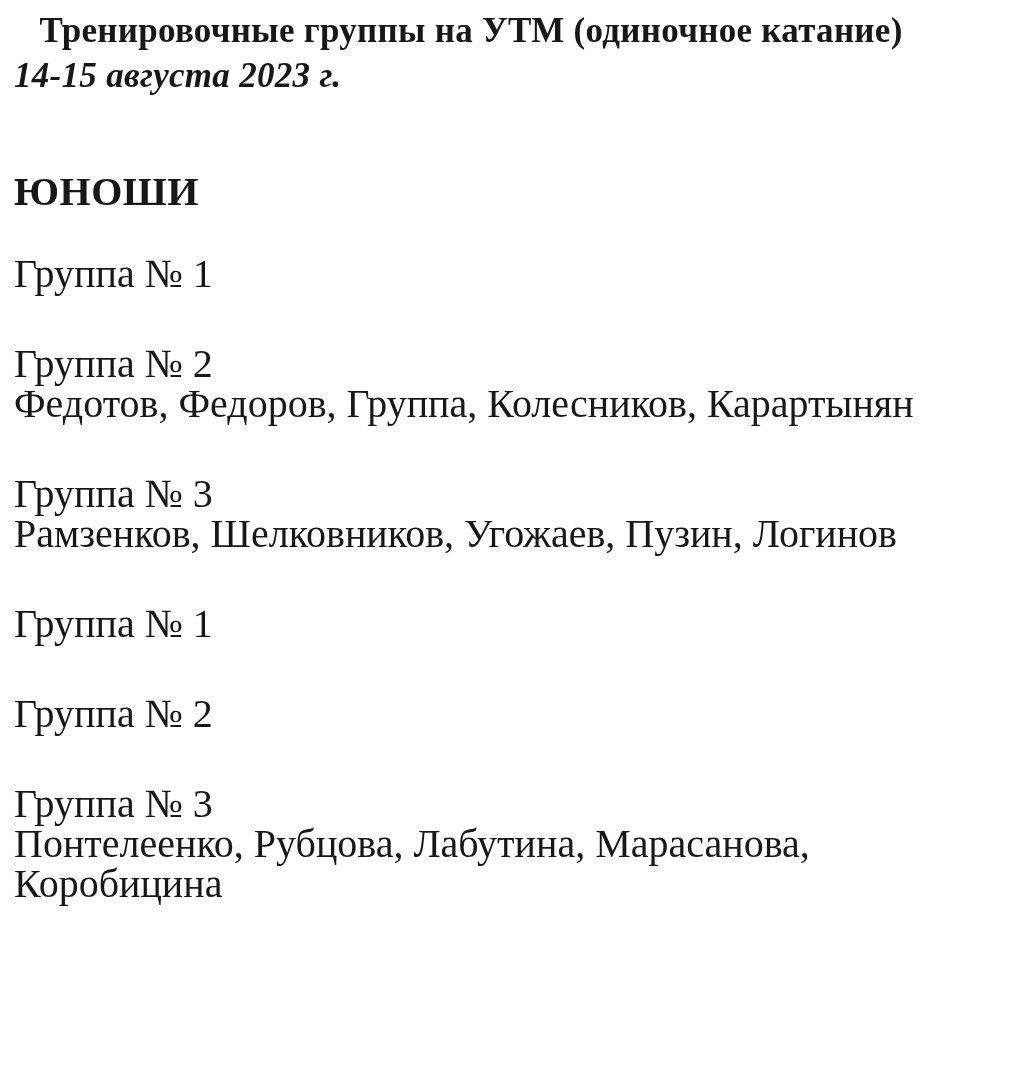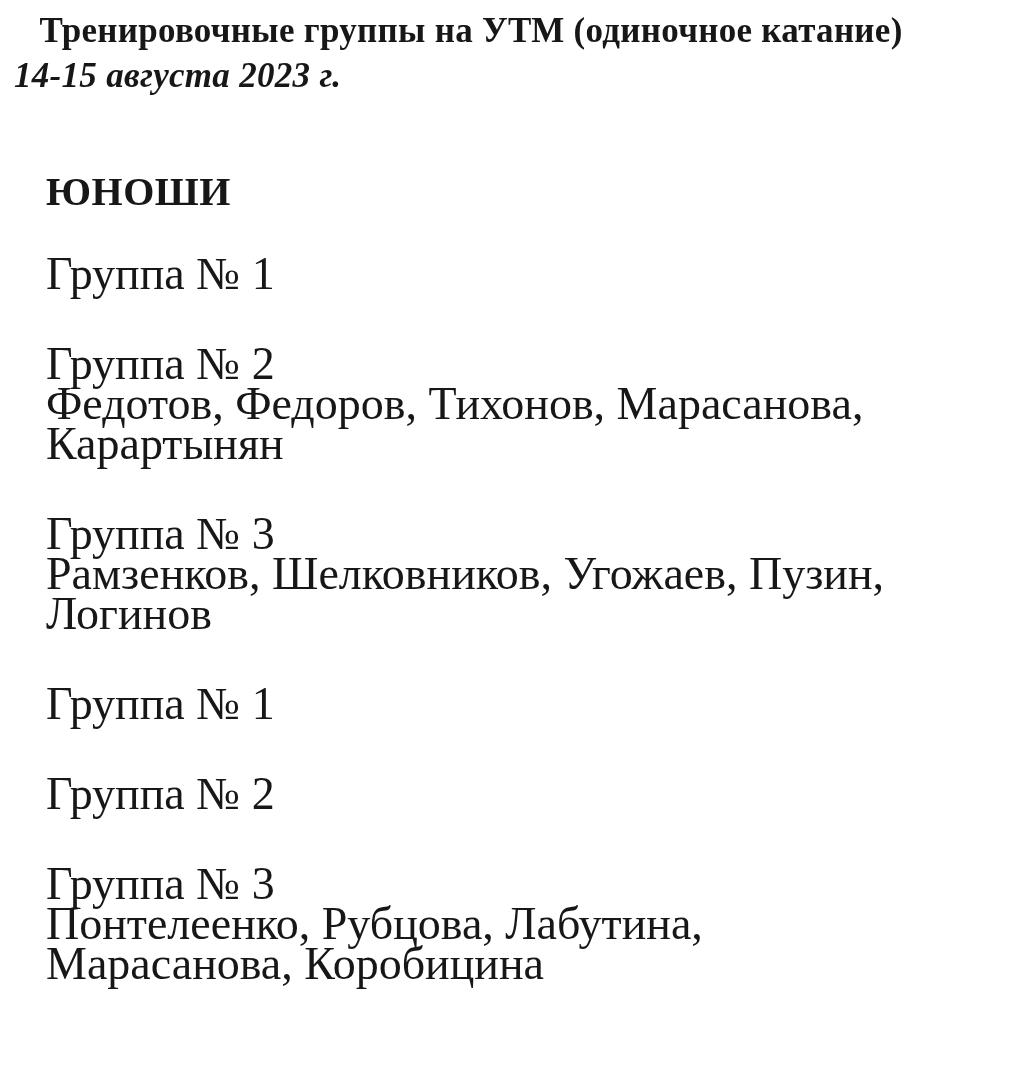"ЮНОШИ" section { margin-left: 32px -> none }
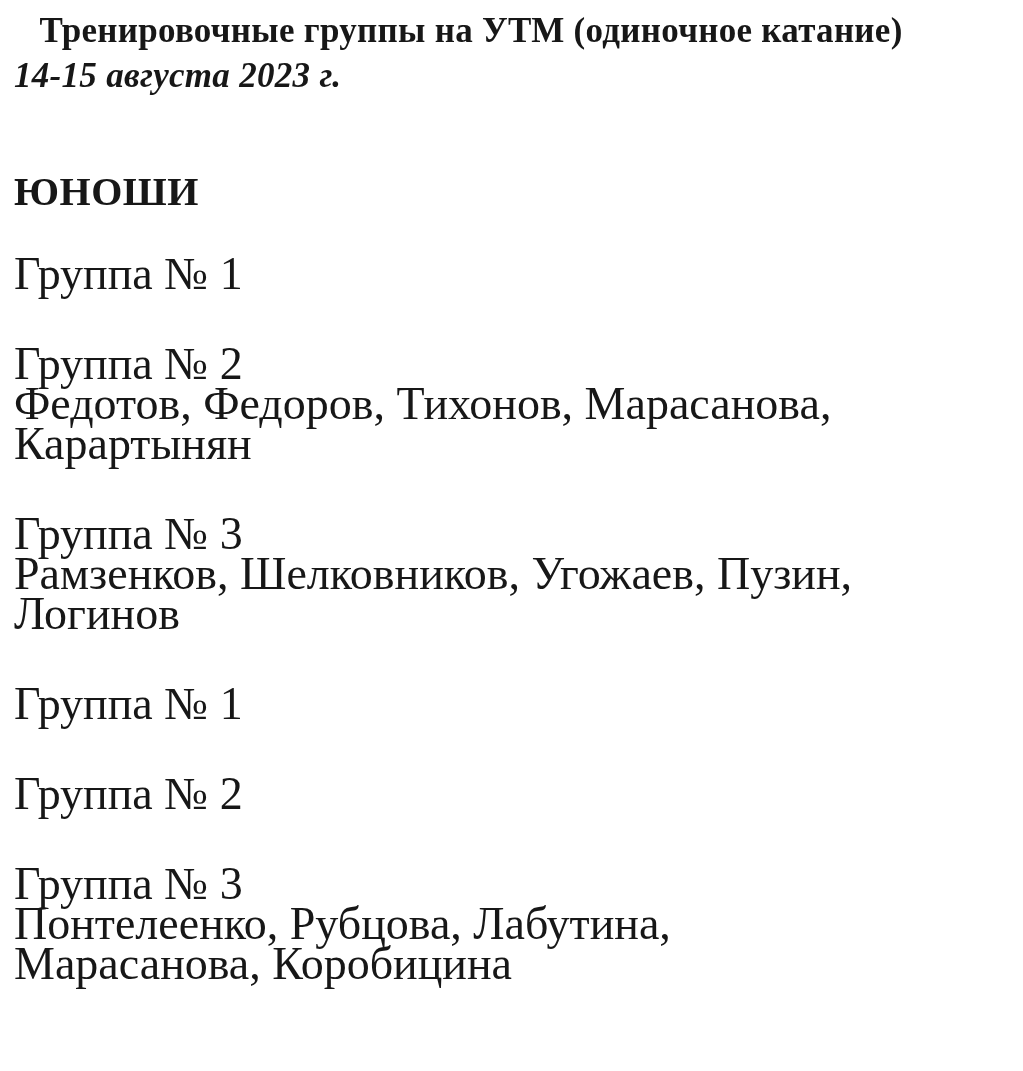"Группа № 1" .group { font-size: 46px -> 40px }
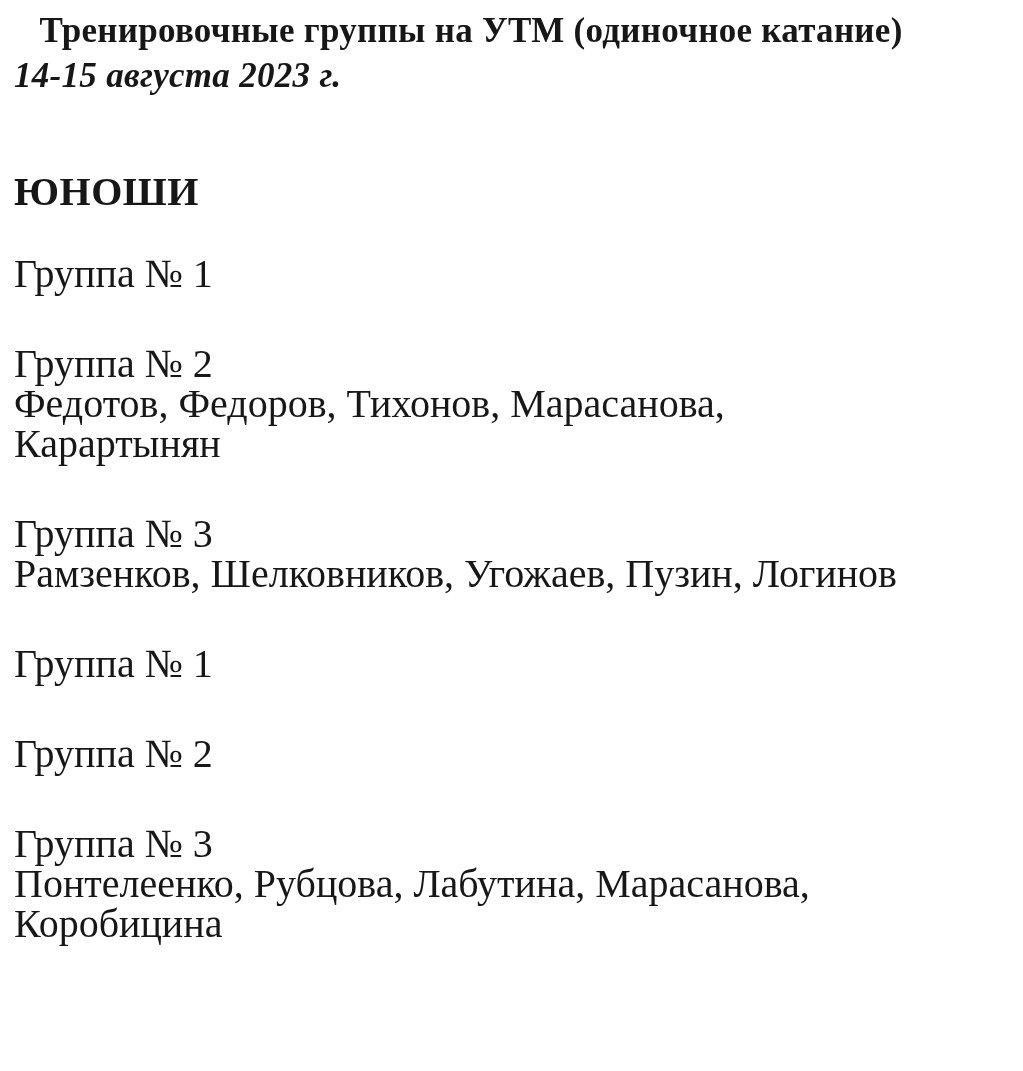"Федотов, Федоров, Тихонов, Марасанова," div.group-members { text: Тихонов, Марасанова -> Группа, Колесников }
